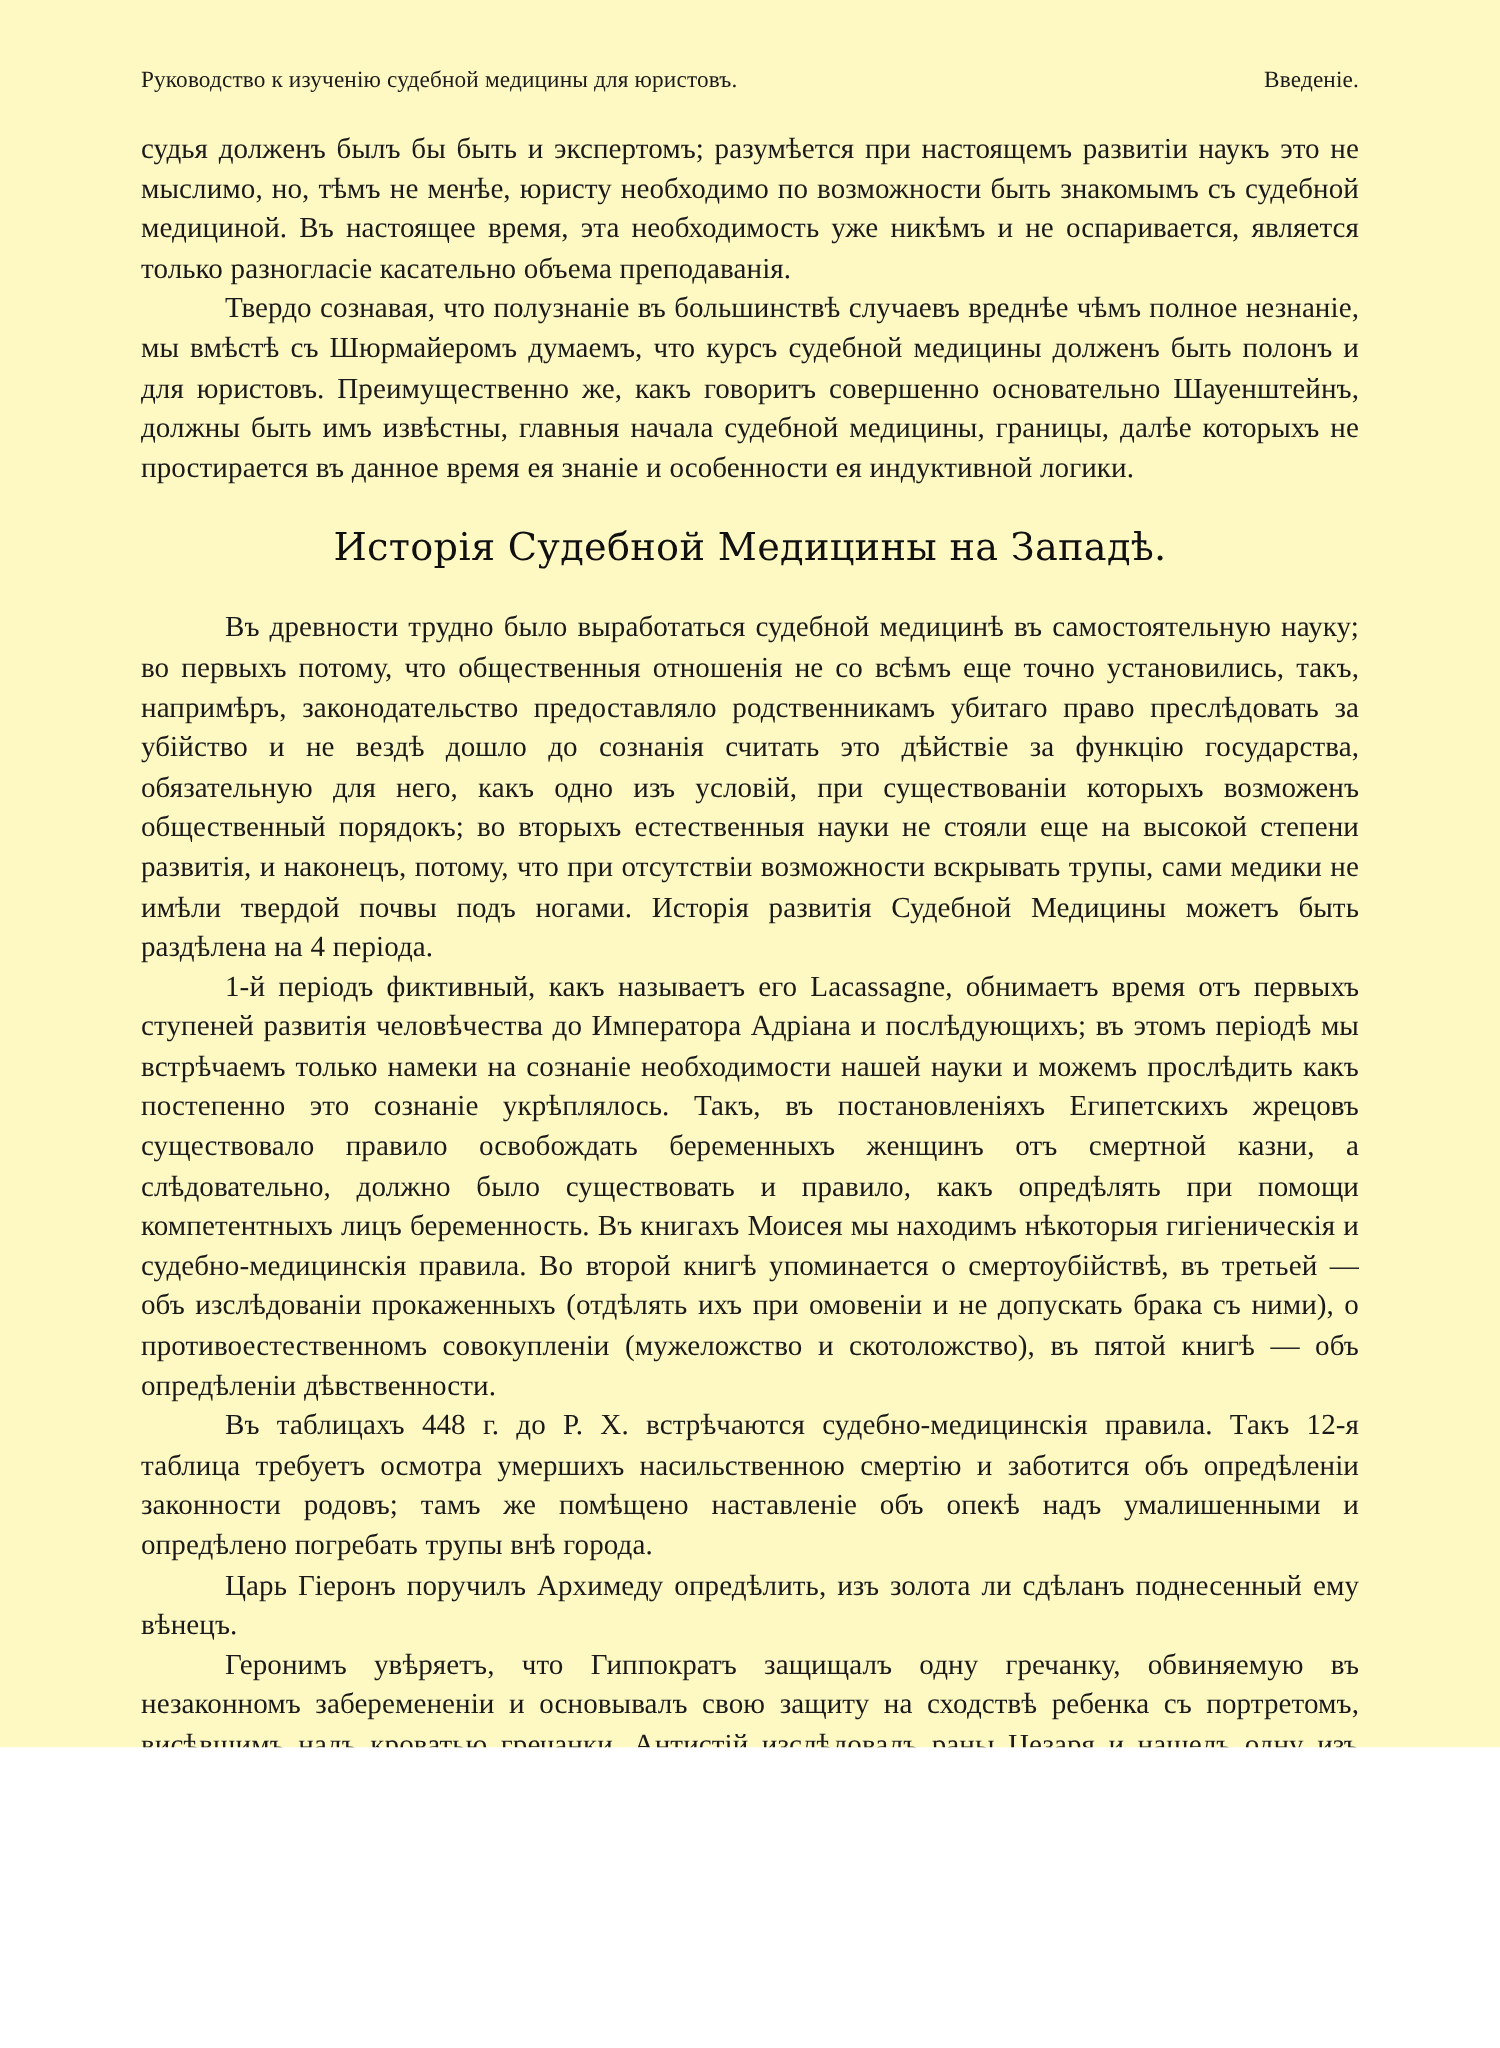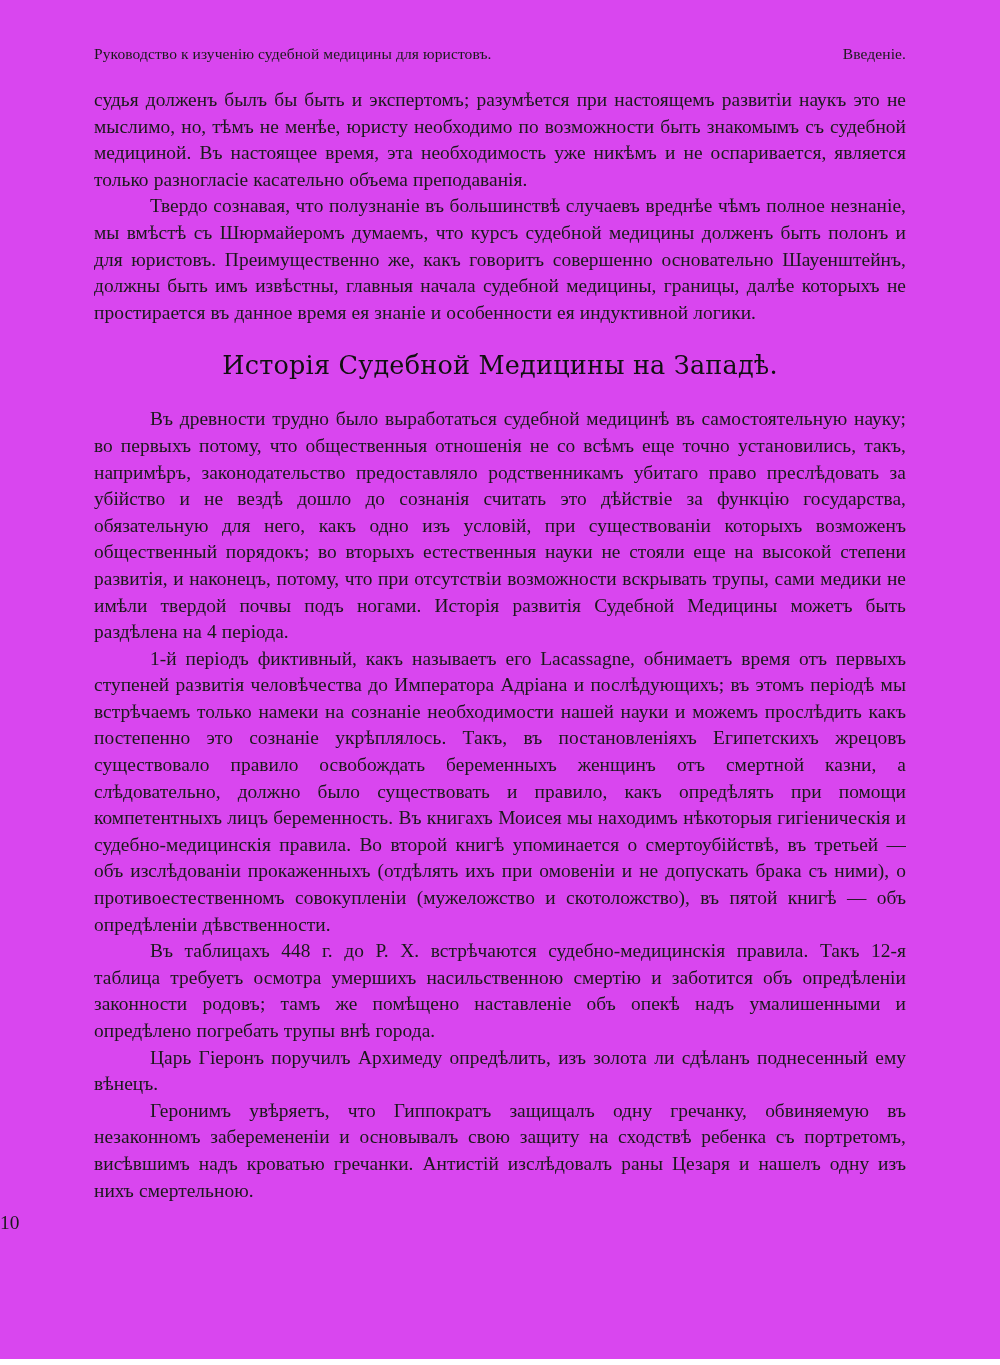"Руководство к изученію судебной медицины" .page { background: #d946ef -> #fef9c3; height: 1359px -> 1165px }
